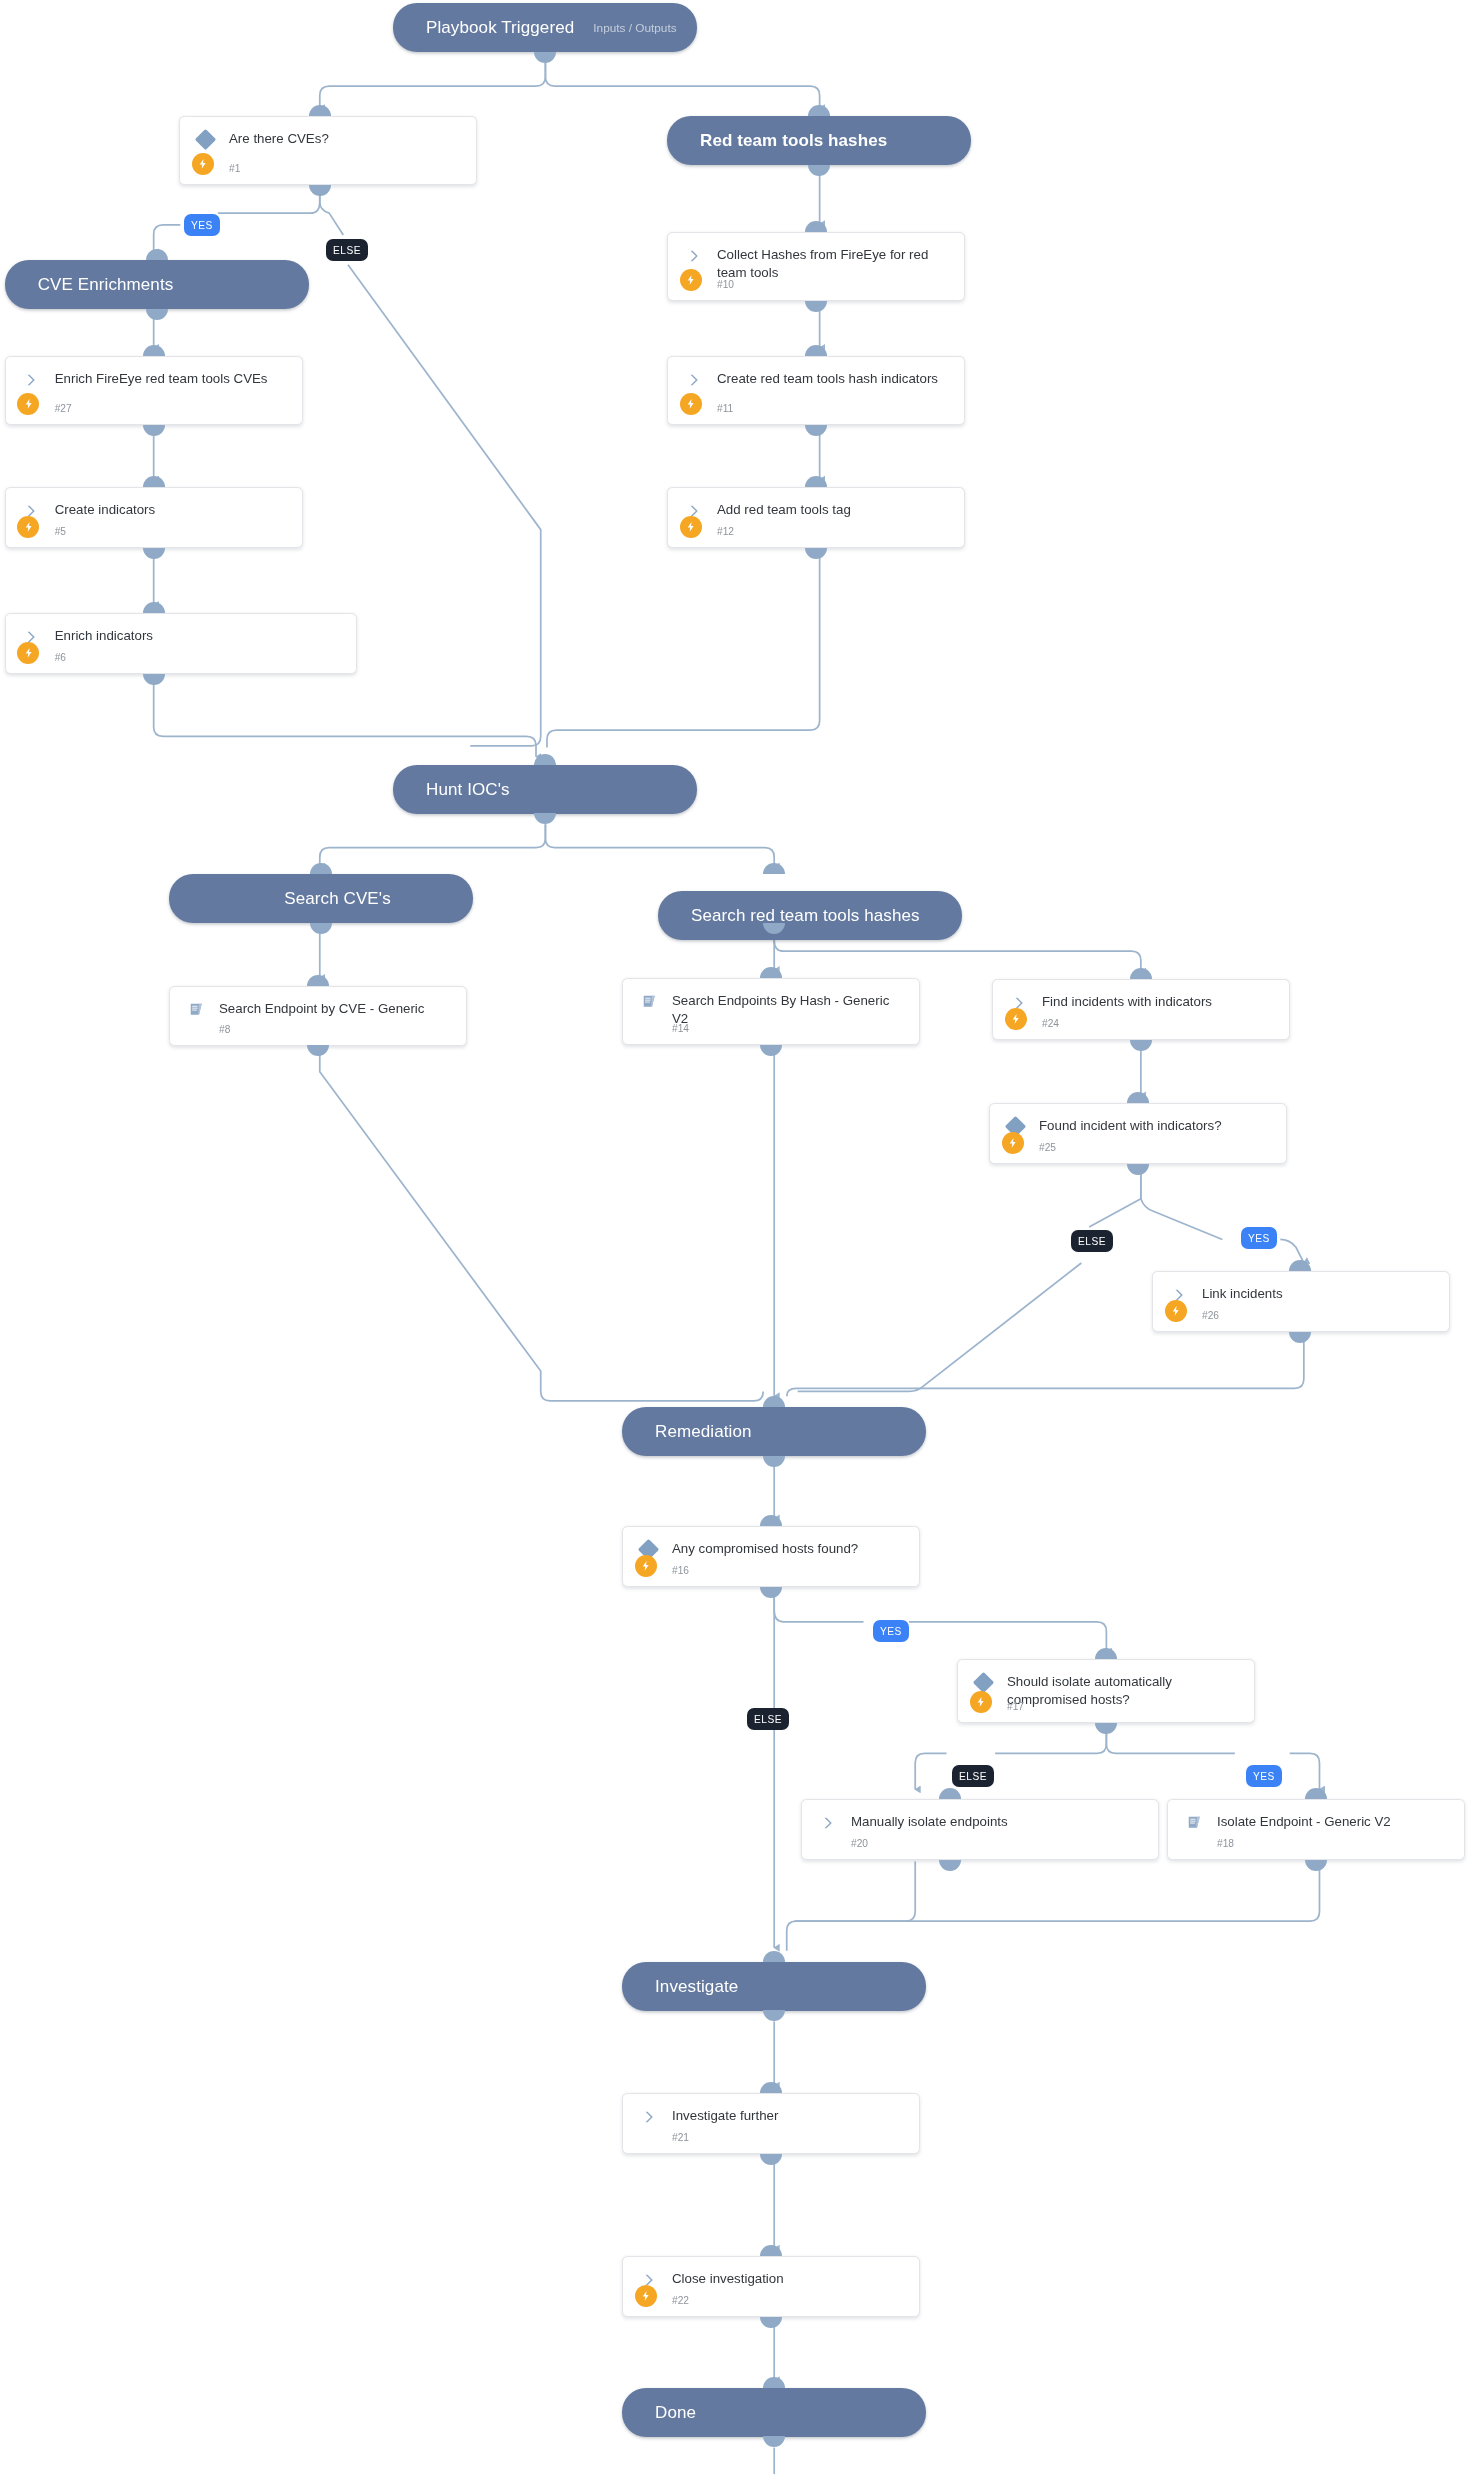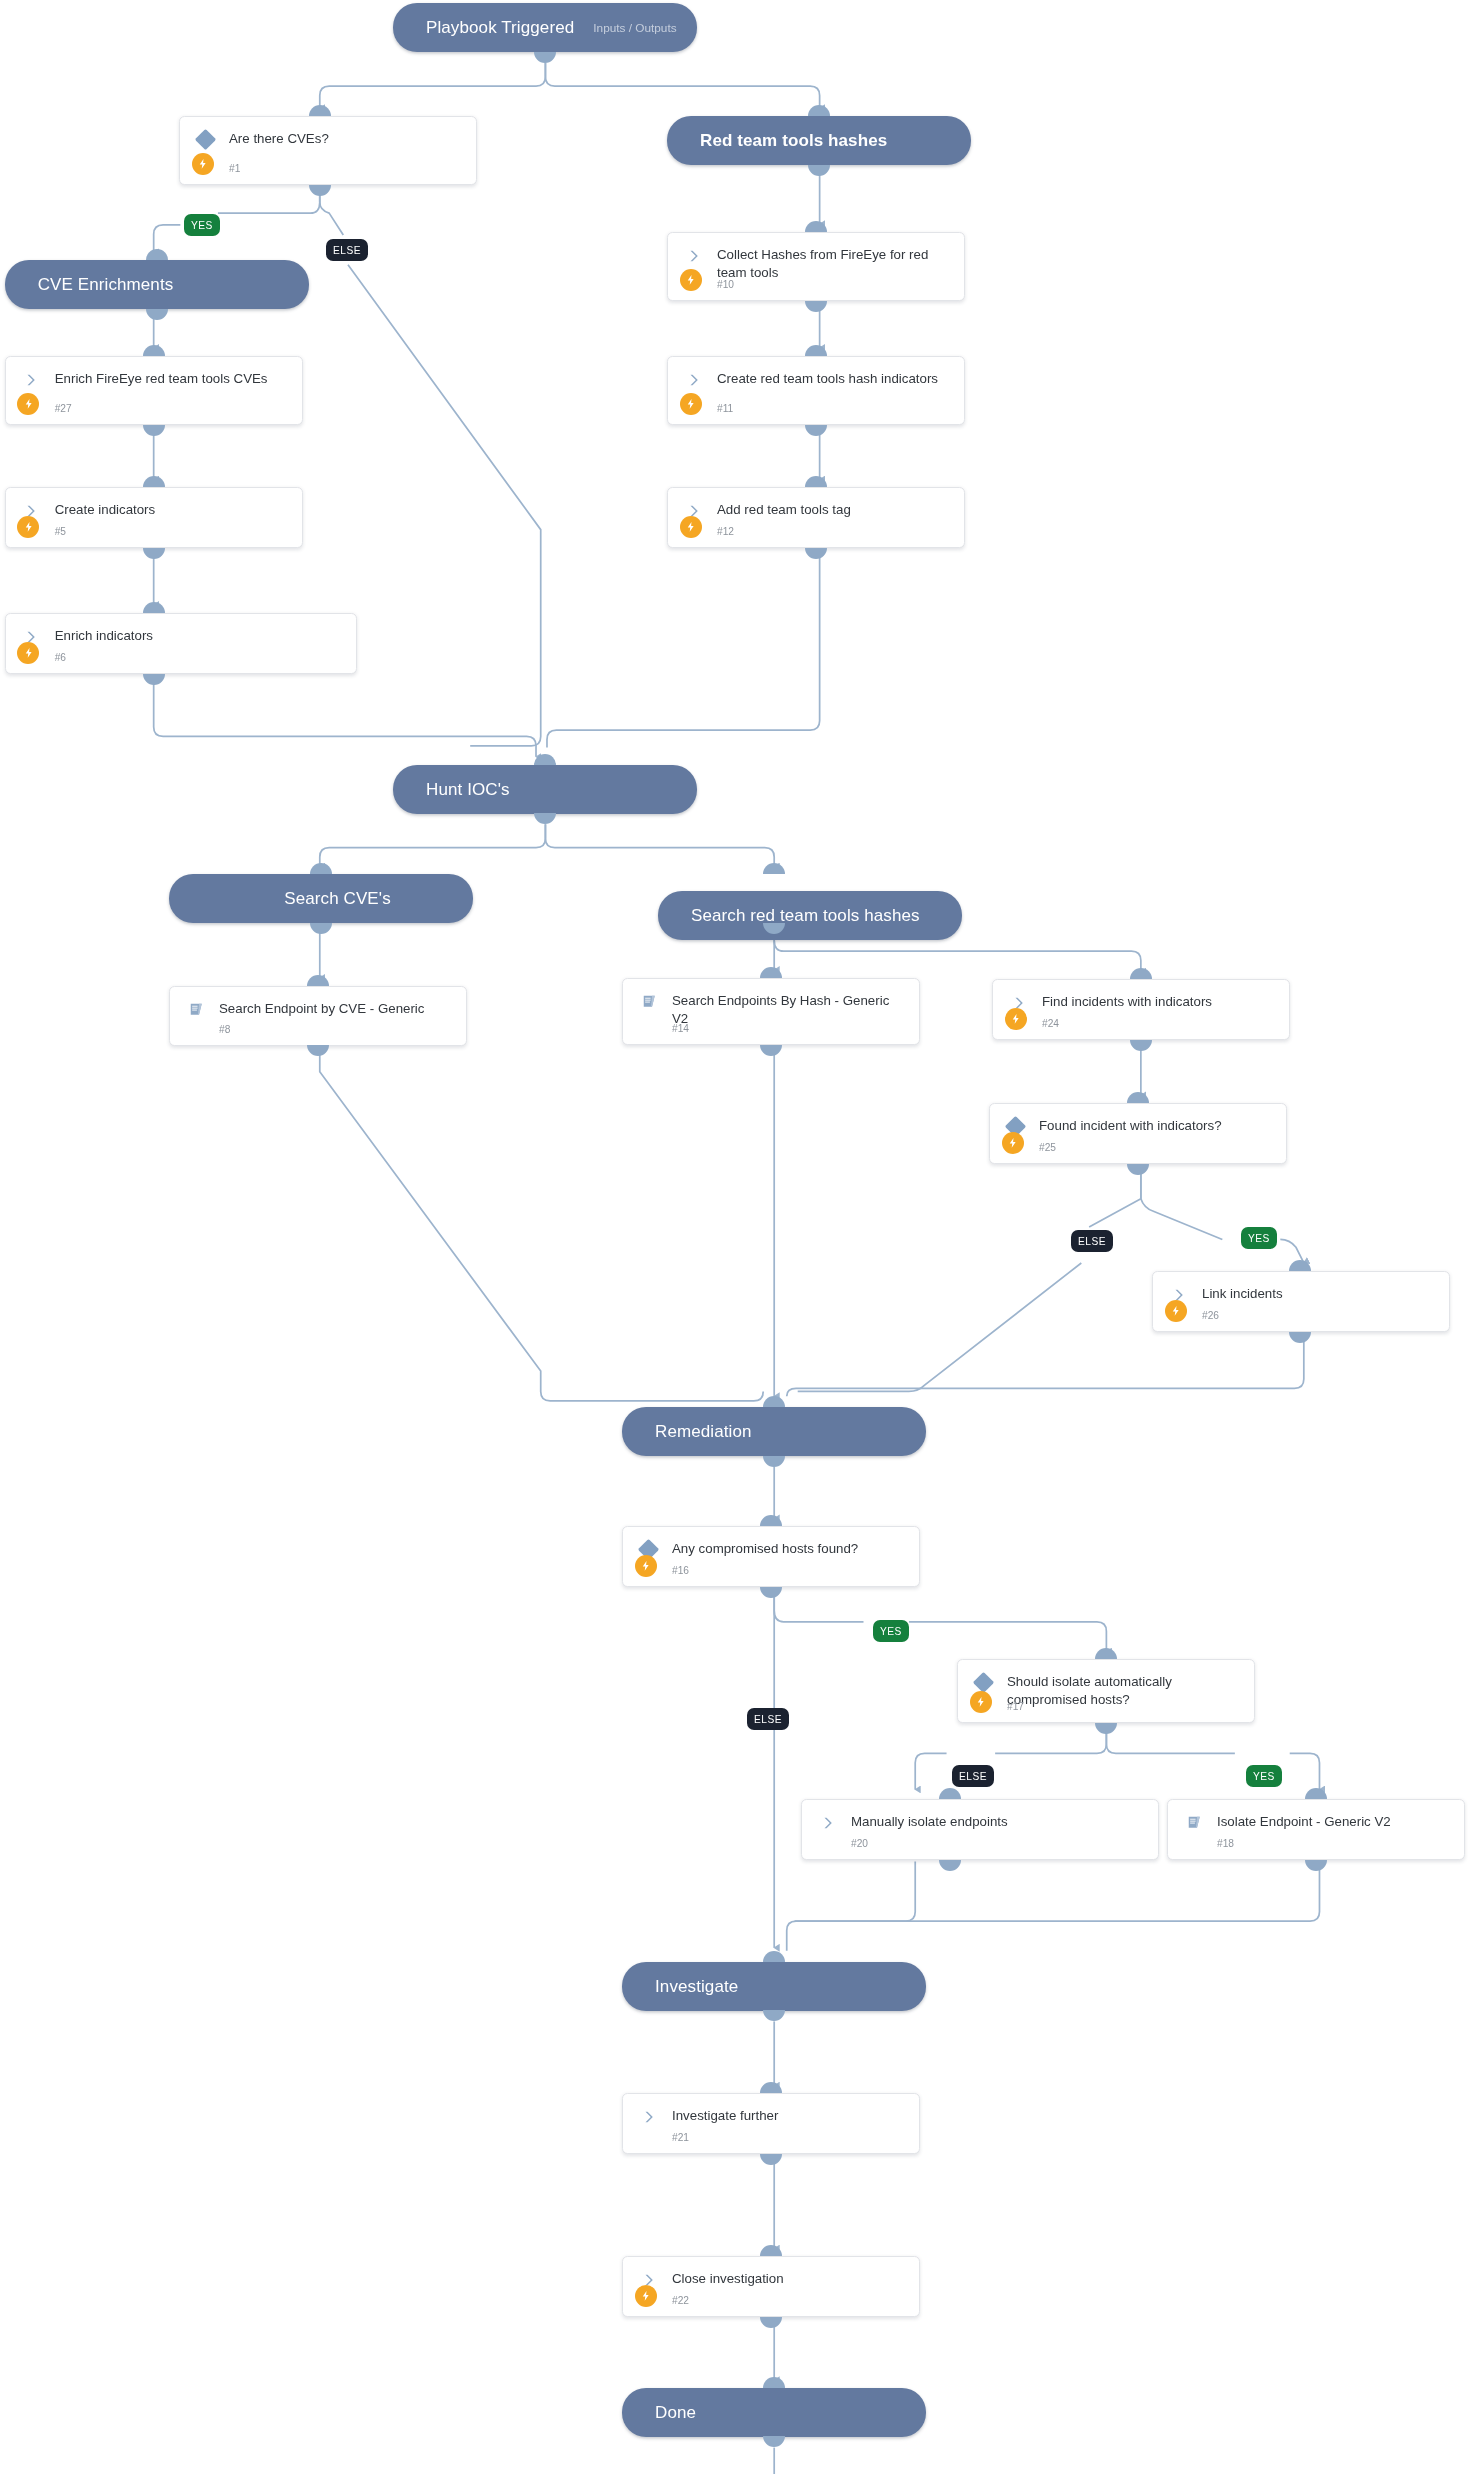"YES" .blabel.yes { background: #15803d -> #3b82f6 }
